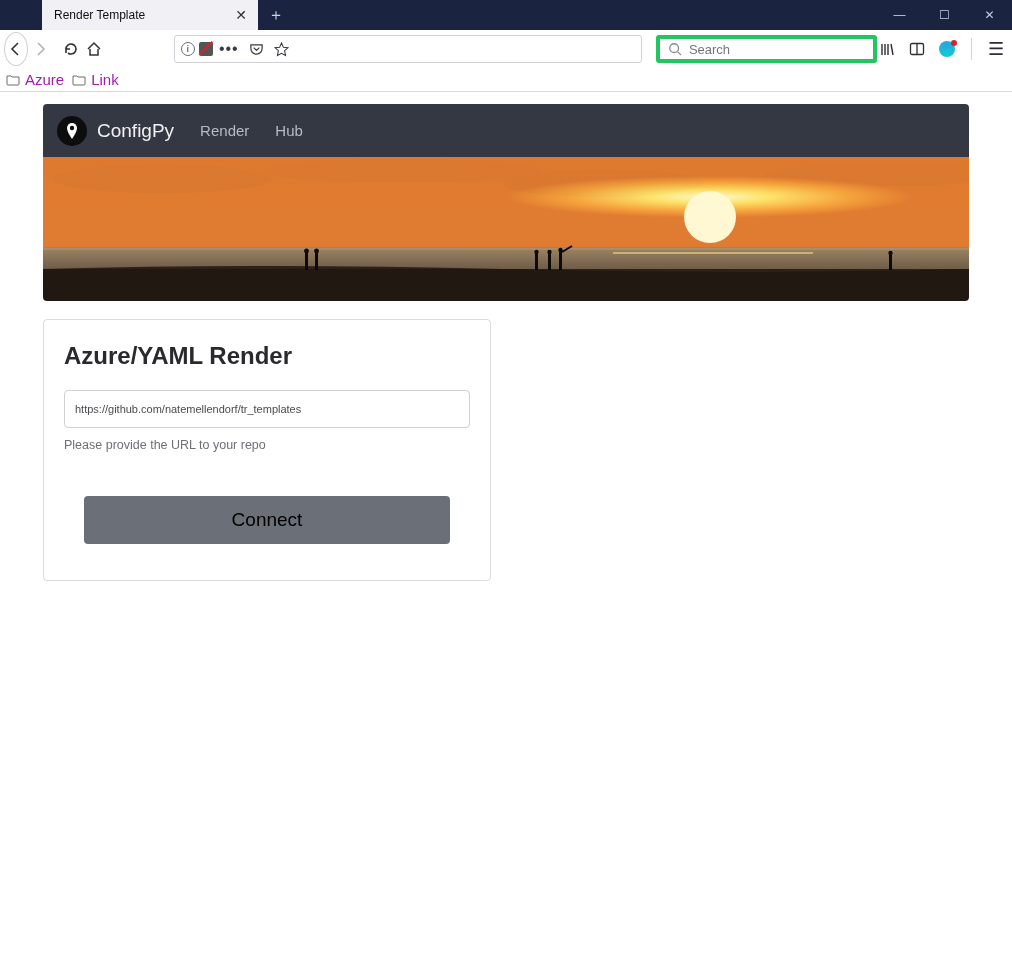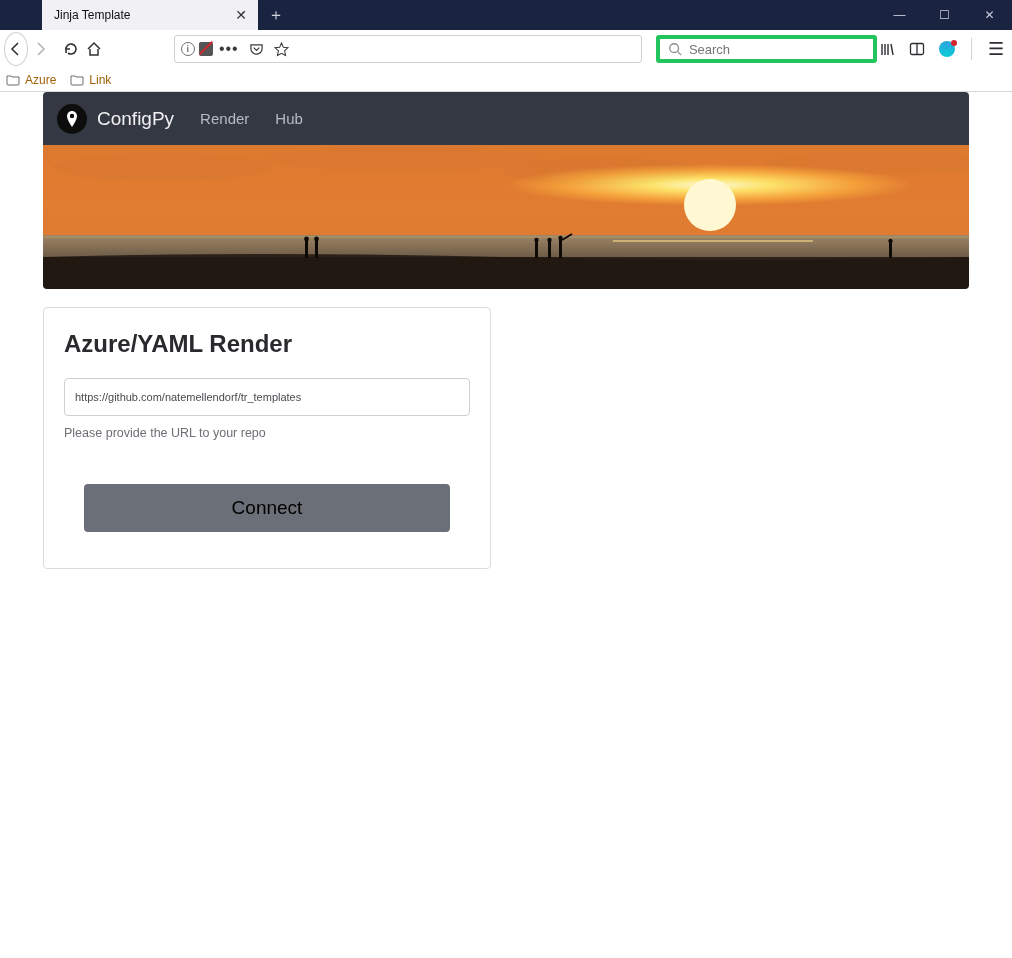"Jinja Template" span { text: Jinja -> Render }
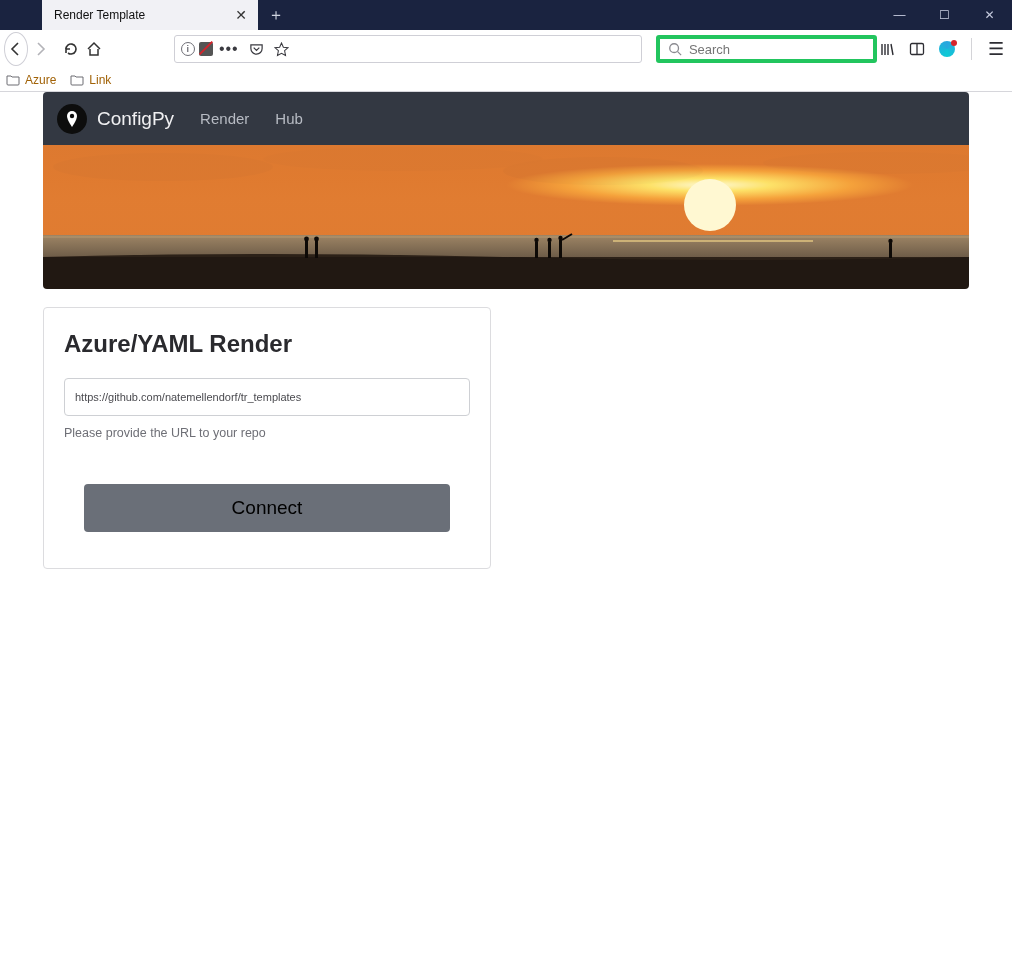"Azure" .bookmarks { color: #a16207 -> #a21caf; font-size: 12px -> 15px; gap: 14px -> 8px }
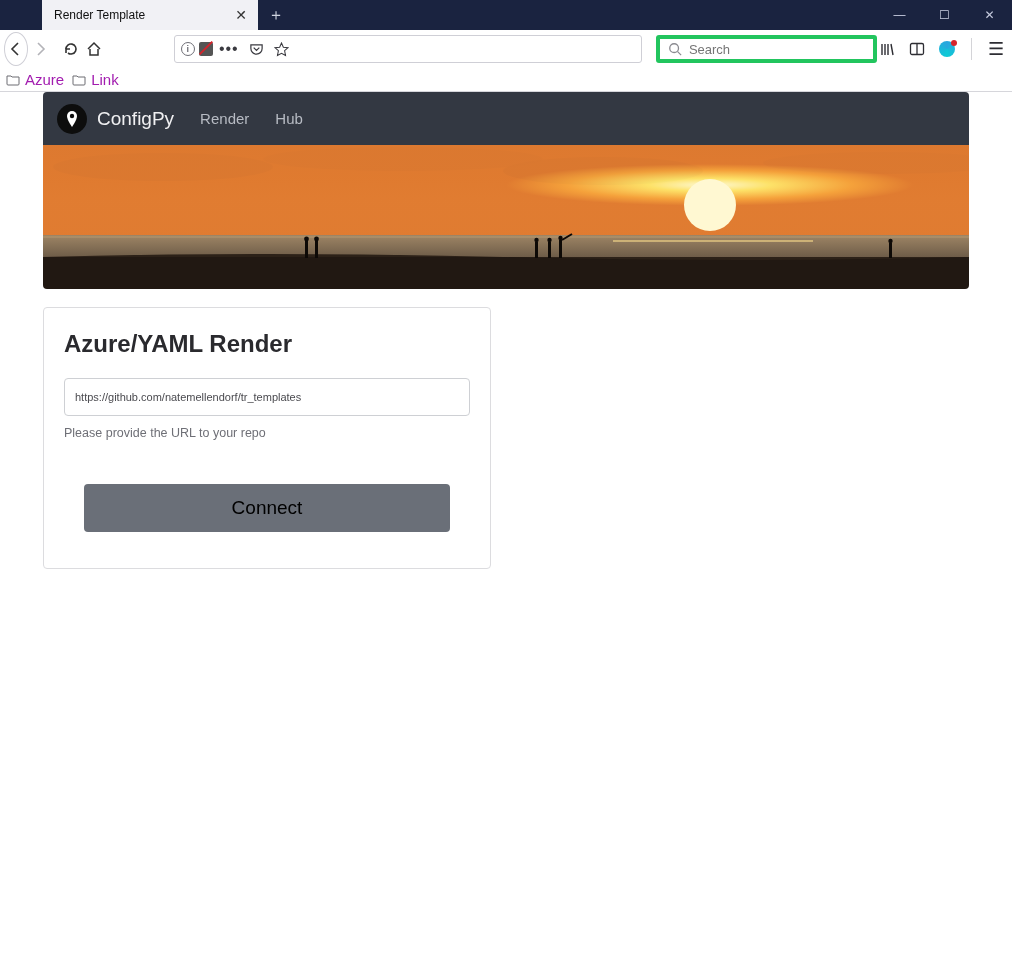"ConfigPy" .page-inner { margin: 0 auto -> 12px auto }
